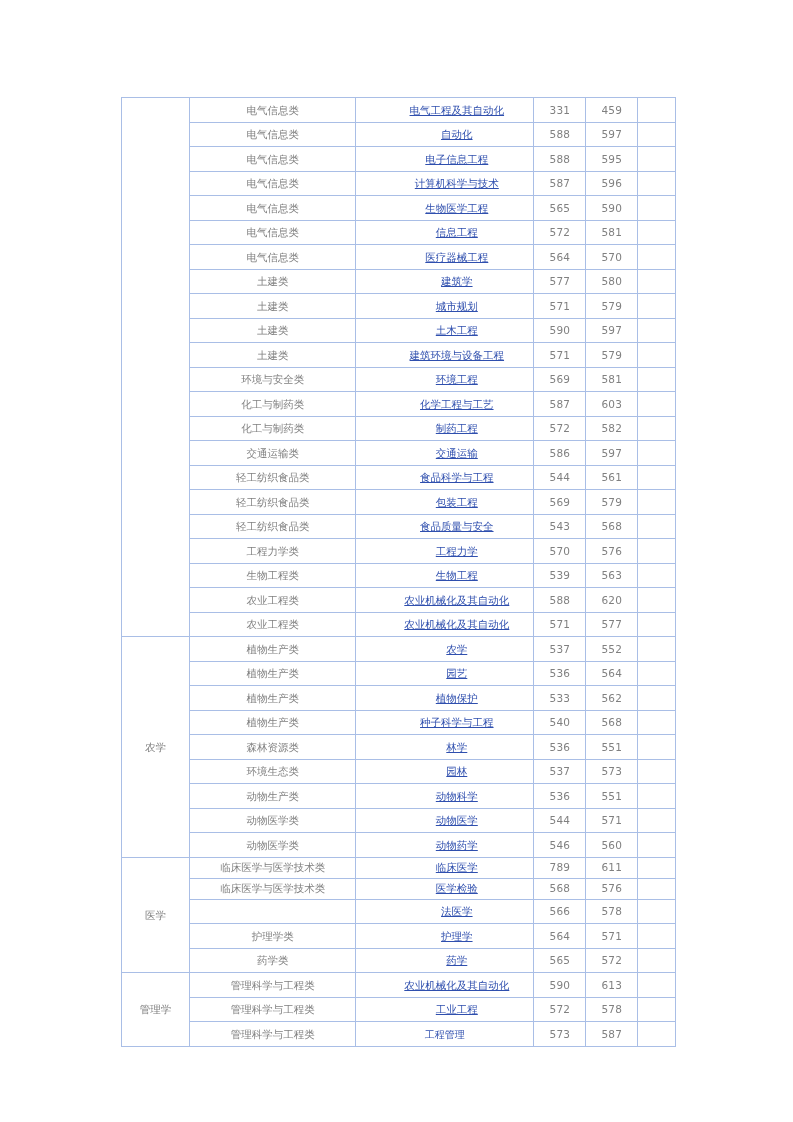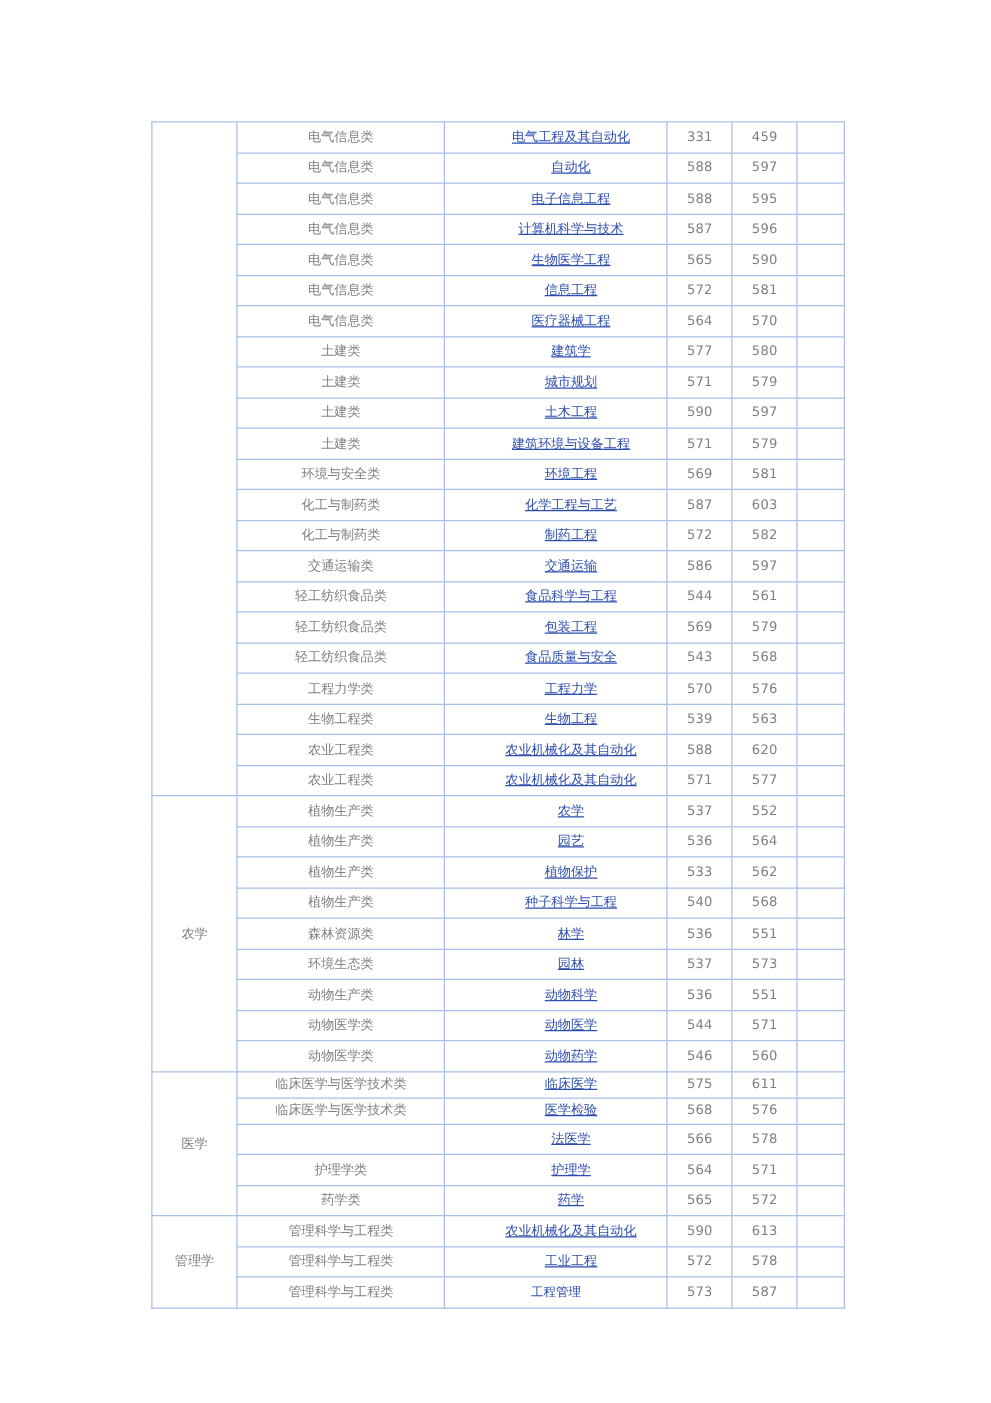"575" td.score-cell { text: 575 -> 789 }
